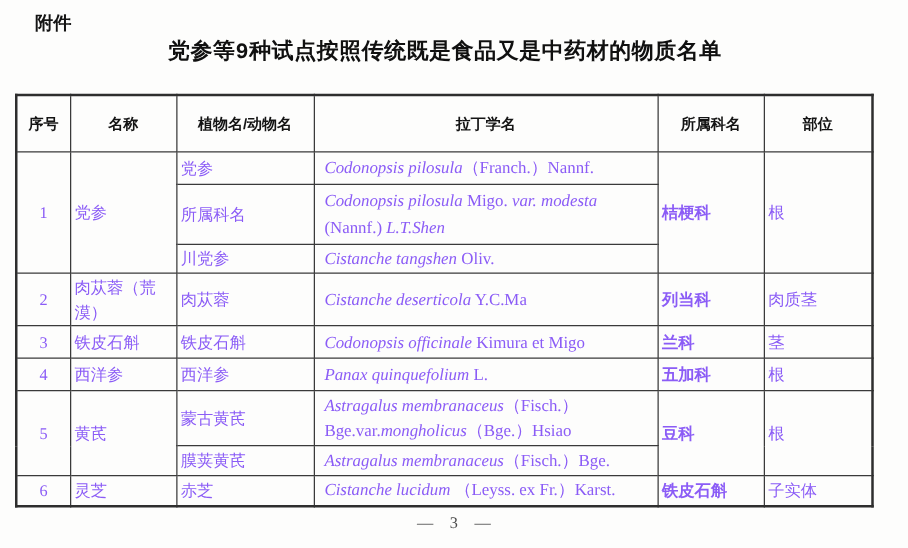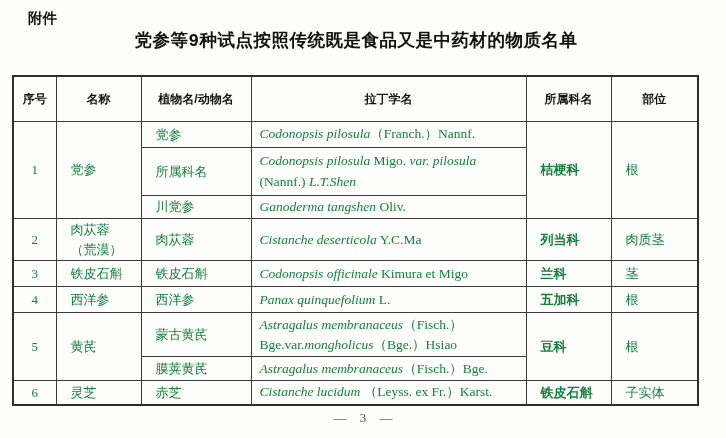"党参" .substances th, .substances td { color: #15803d -> #8b5cf6; padding: 1px 14px -> 1px 3px }
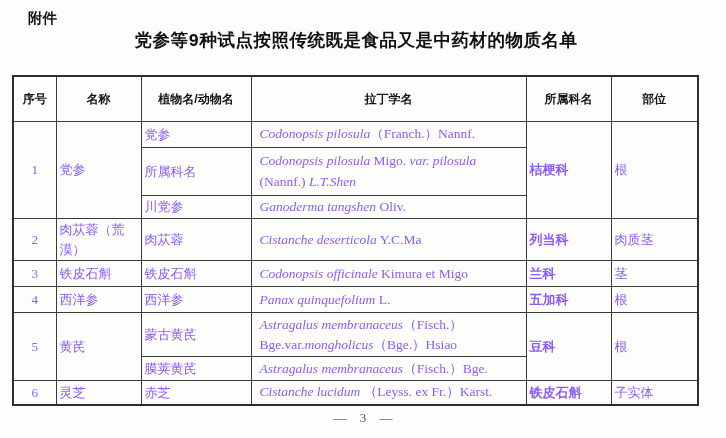"var. pilosula" i { text: pilosula -> modesta }
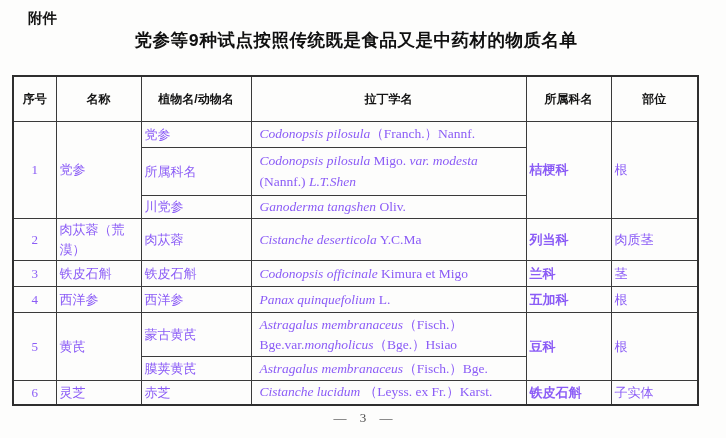"Ganoderma tangshen" i { text: Ganoderma -> Cistanche }
